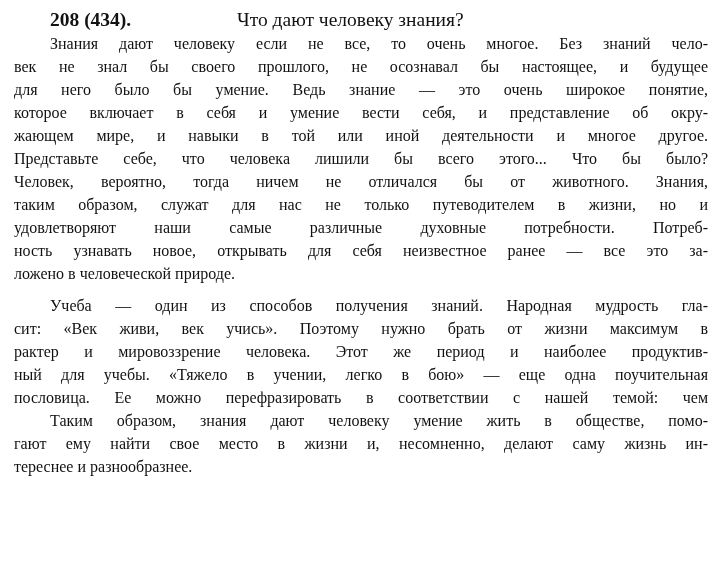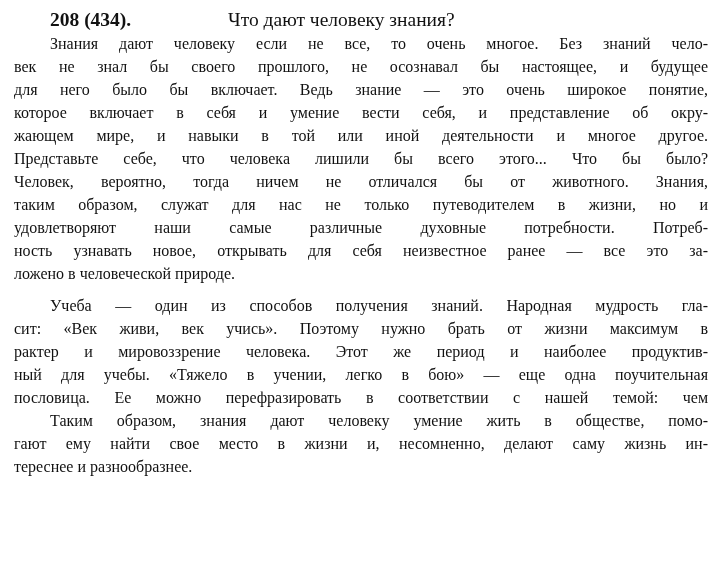"Что дают человеку знания?" .heading .title { left: 214px -> 223px }
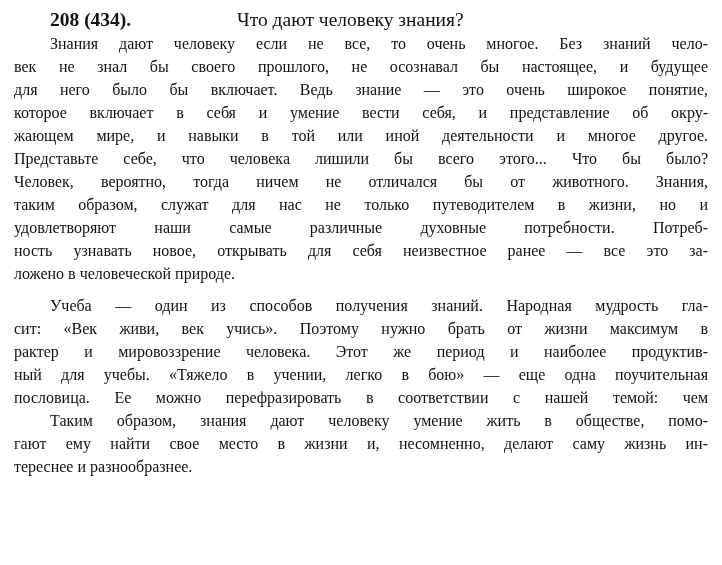"для него было бы включает." span.line { text: включает -> умение }
